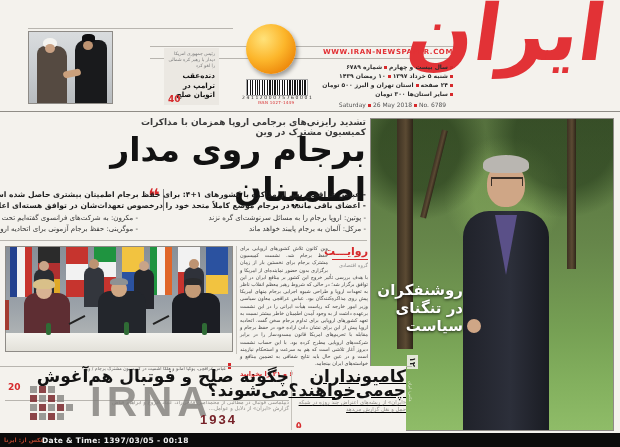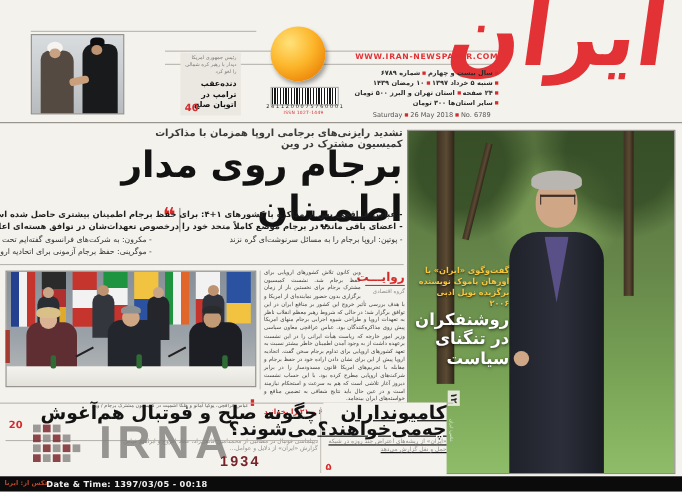"- مرکل: آلمان به برجام" div.sline { html: none -> <div>- مرکل: آلمان به برجام پایبند خواهد ماند</div> }
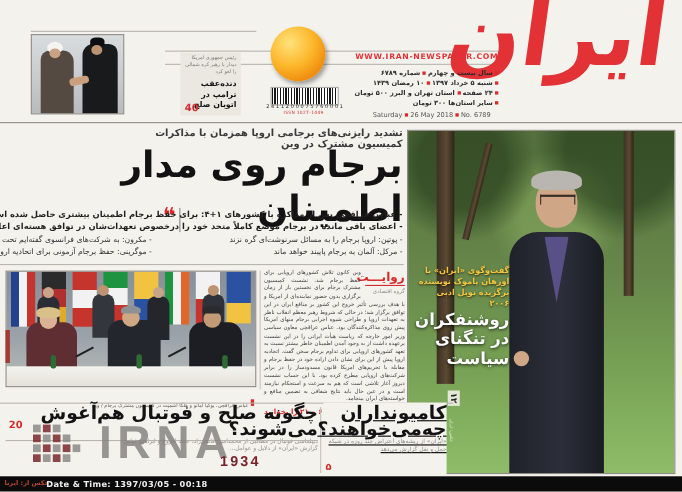"گفت‌وگوی «ایران» با اورهان پاموک" div.abs { html: <div>گفت‌وگوی «ایران» با اورهان پاموک نویسنده برگزیده نوبل ادبی ۲۰۰۶</div> -> none }
